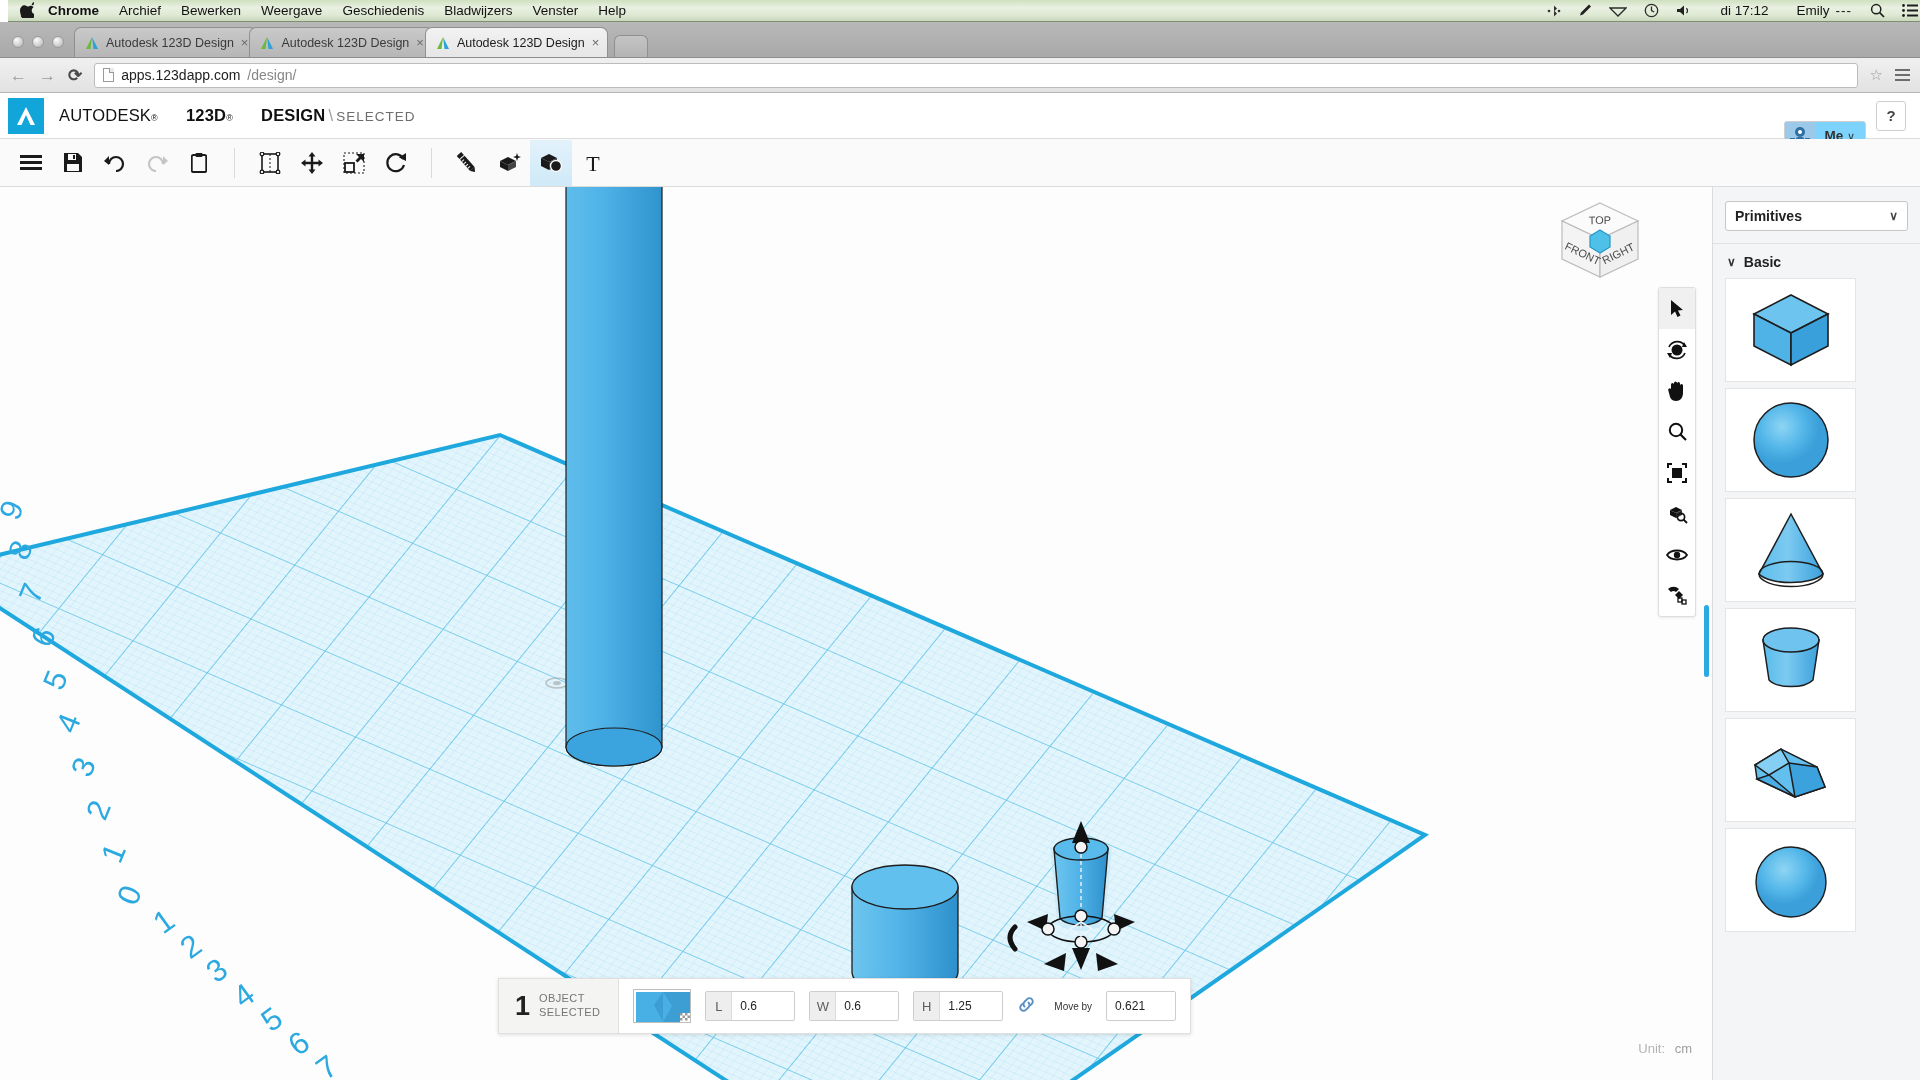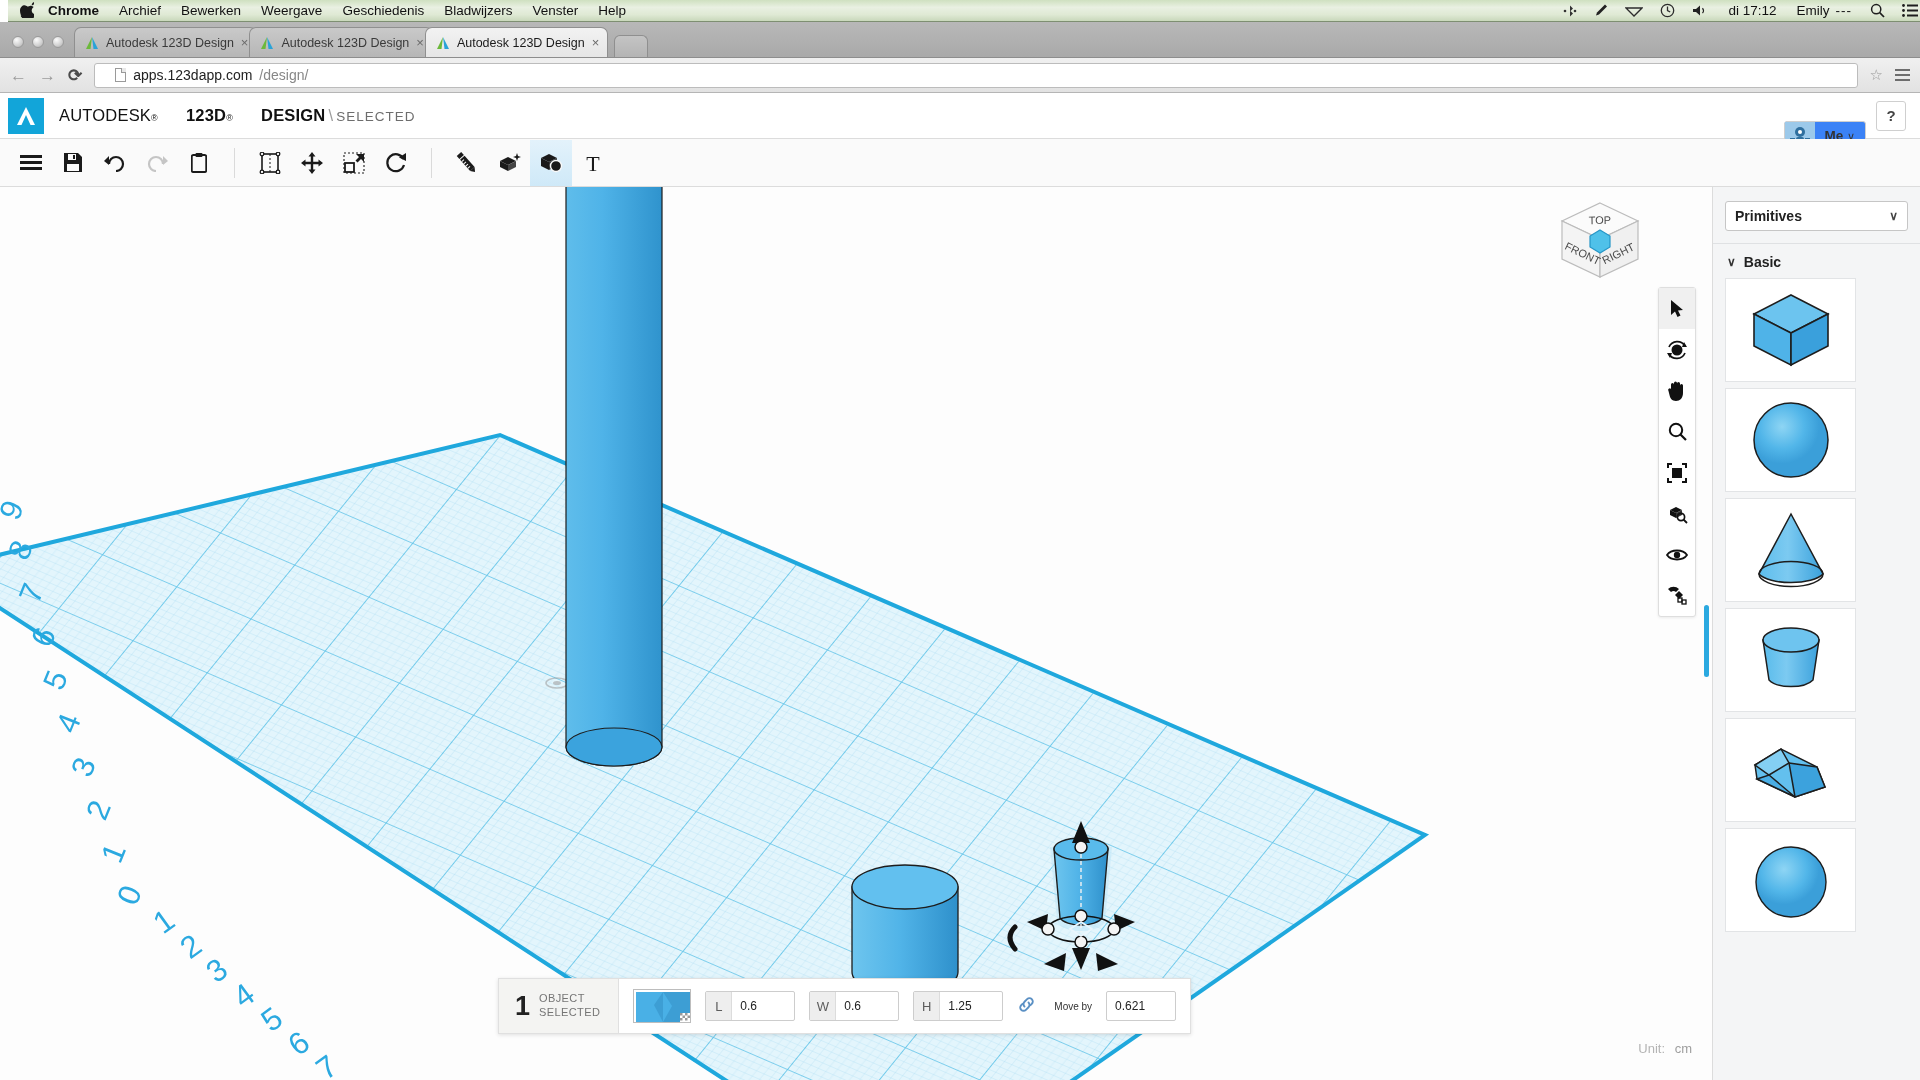"di 17:12" .macbar .right .txt { margin-left: 20px -> 28px }
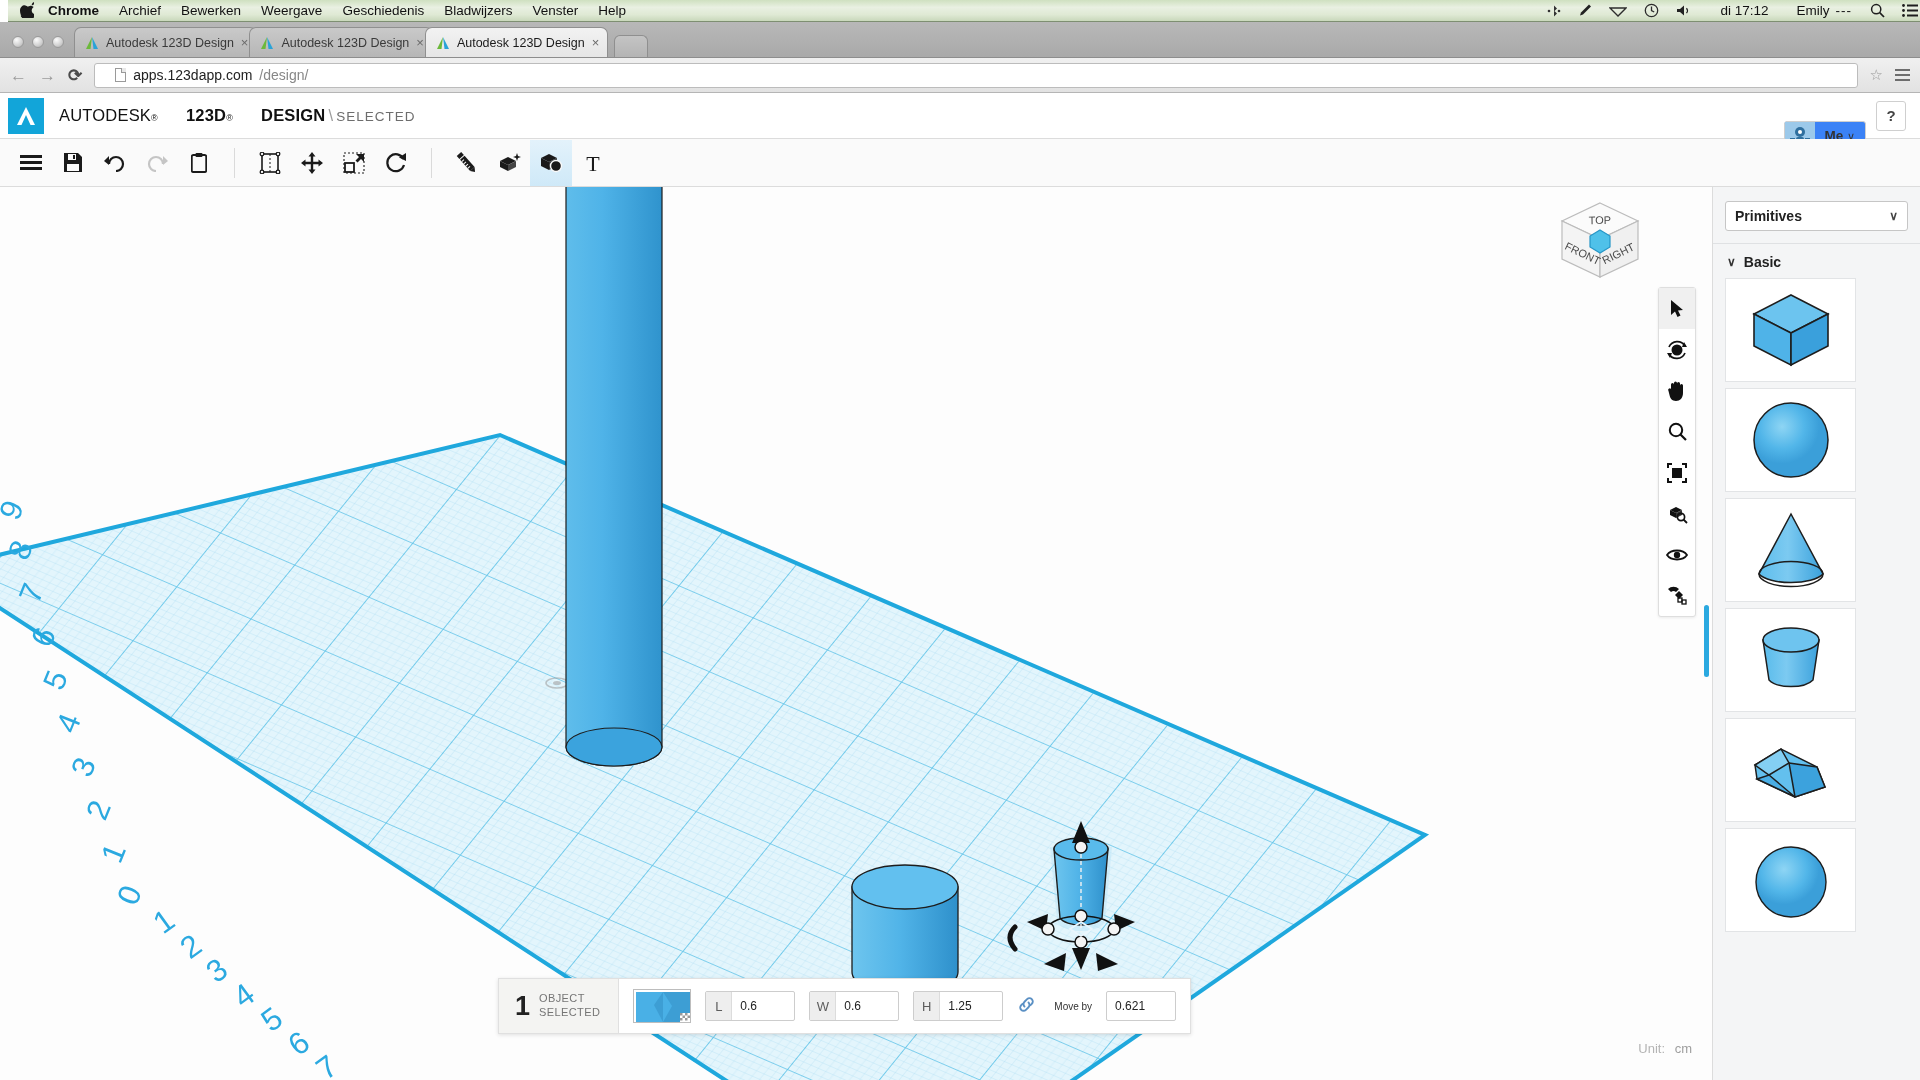"apps.123dapp.com" .omni { padding: 0 20px -> 0 8px }
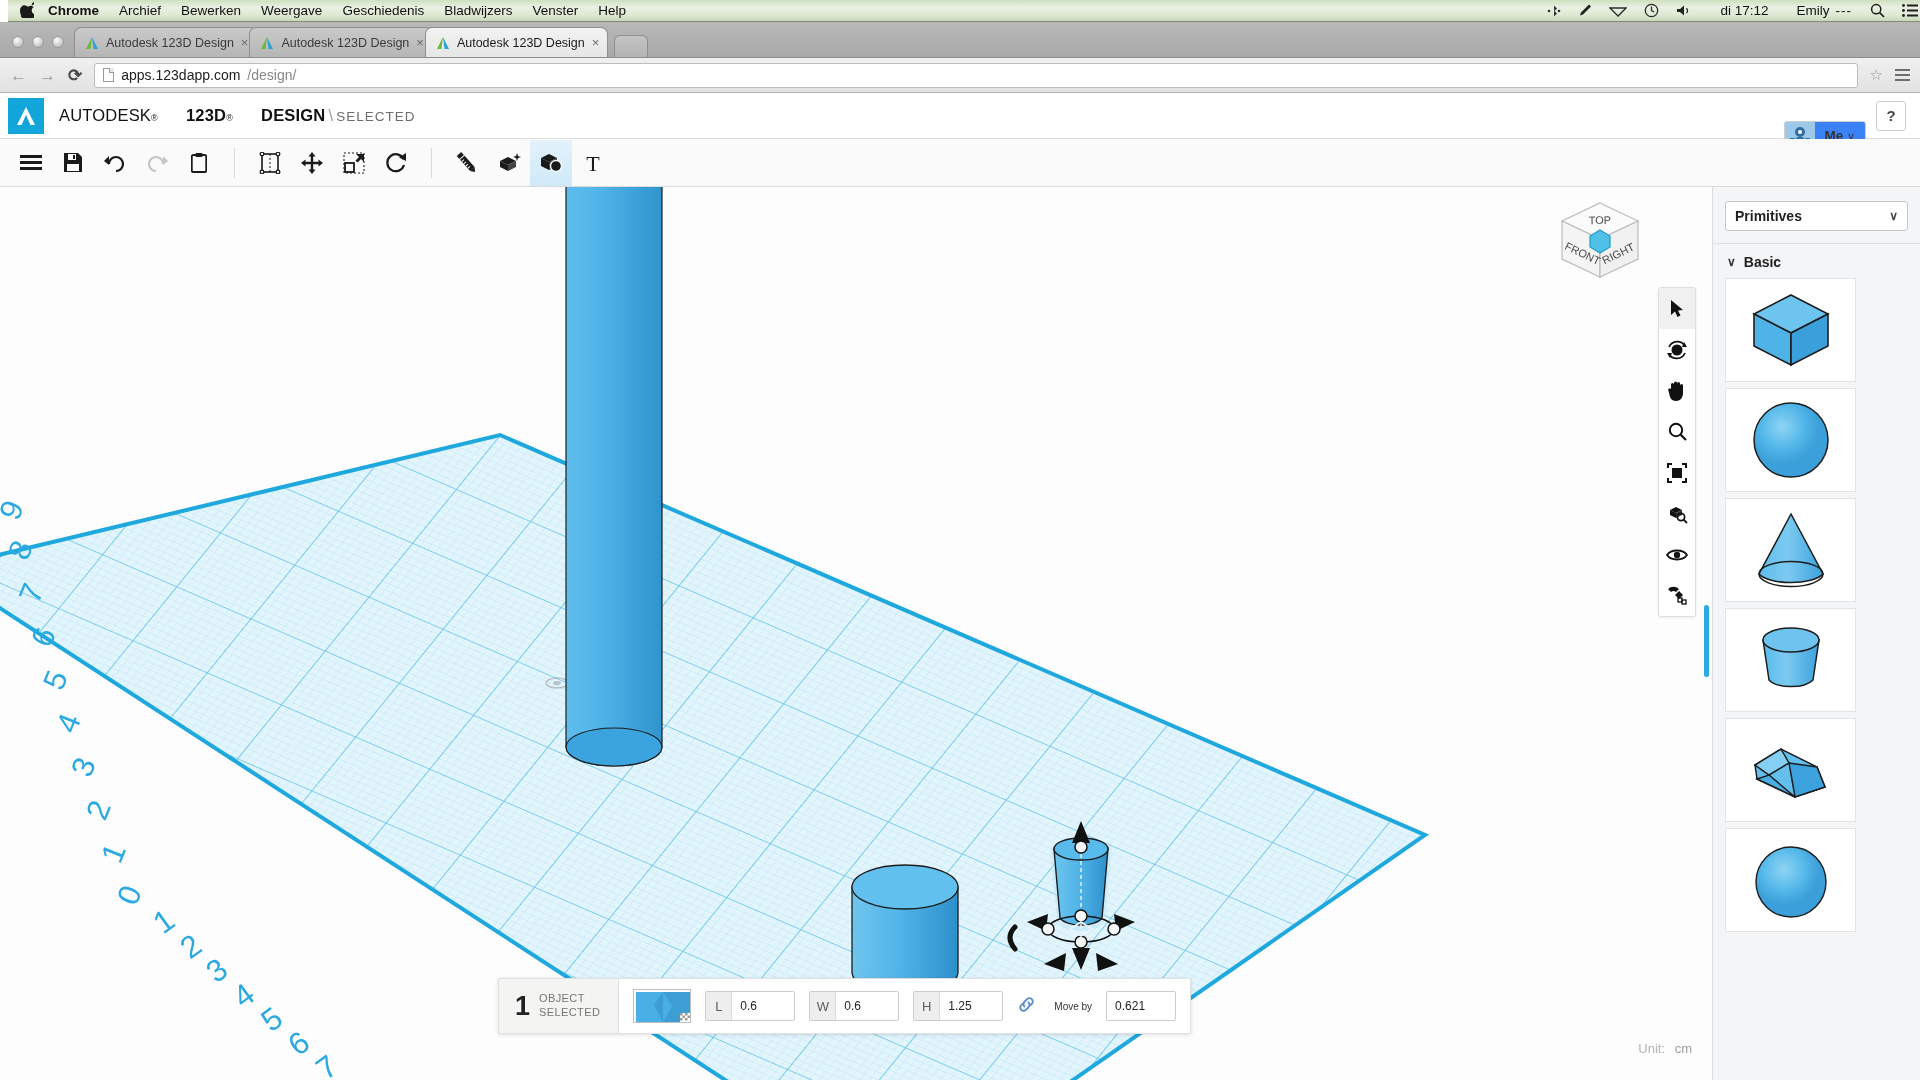"Me ∨" .mebtn { background: #3b82f6 -> #7dd3fc }
